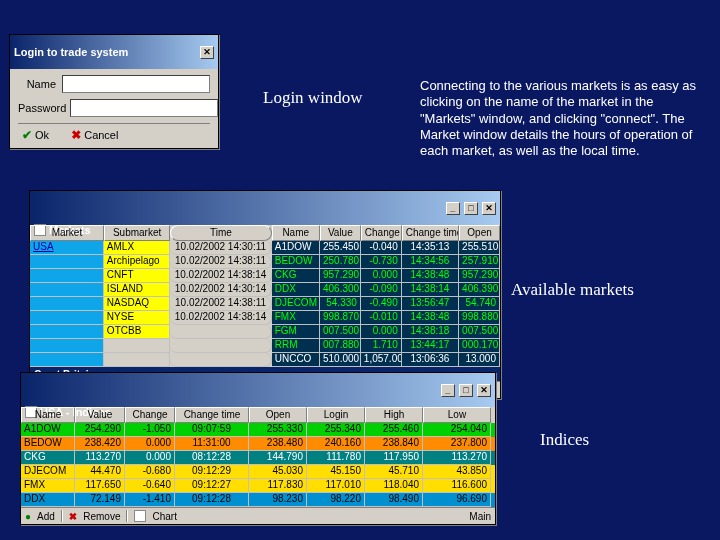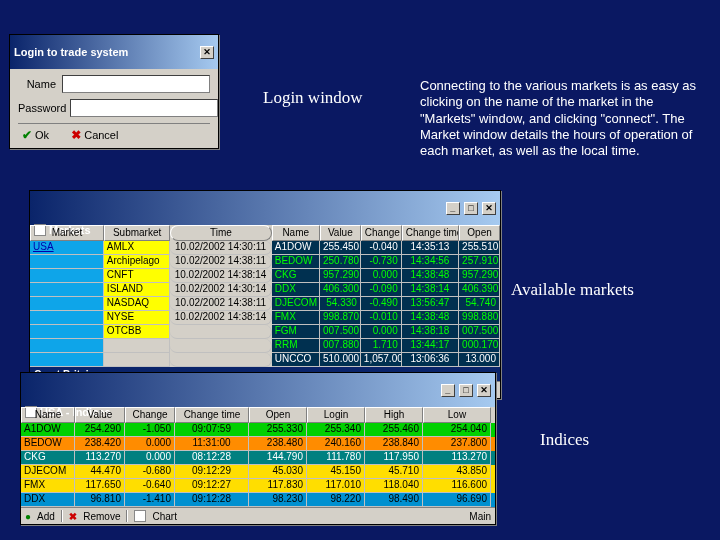"96.810" div.col1 { text: 96.810 -> 72.149 }
